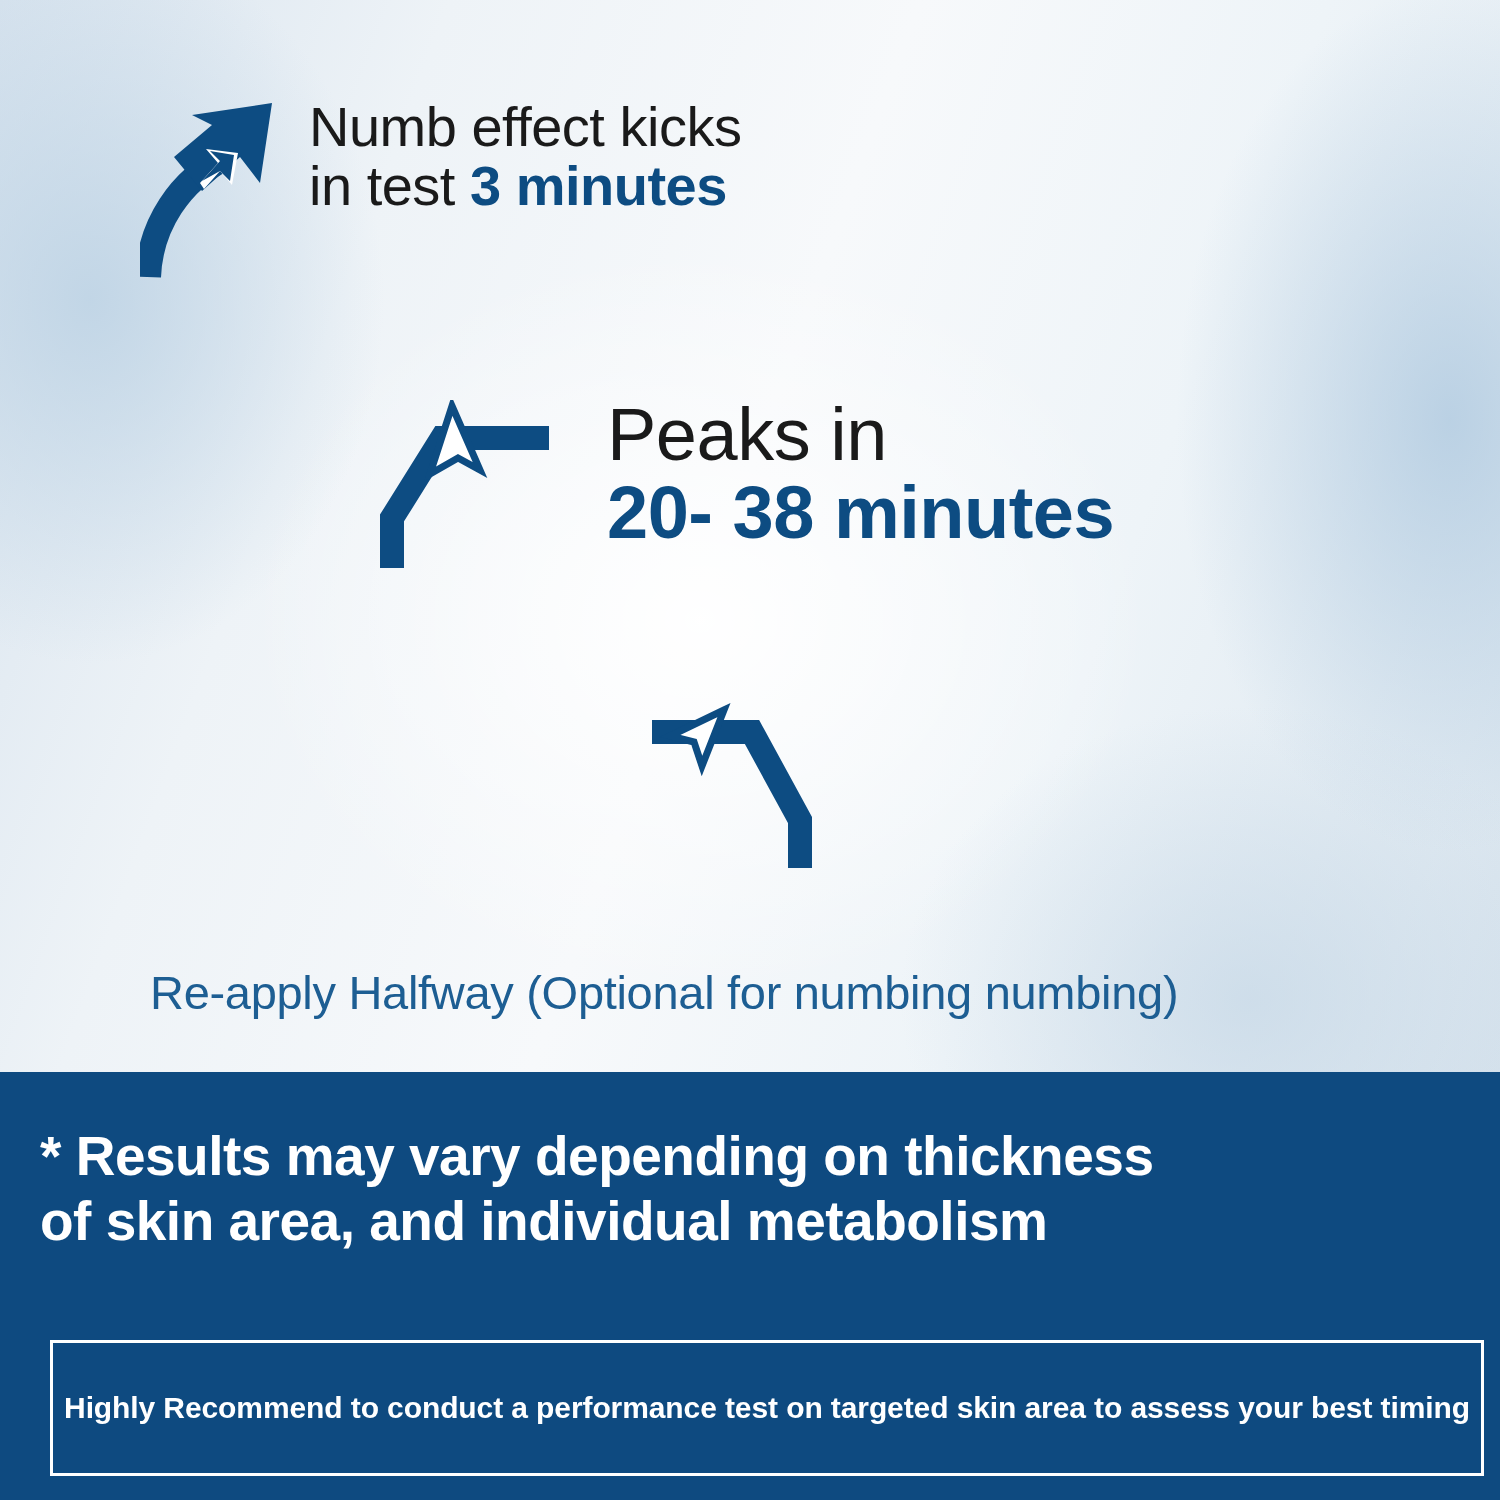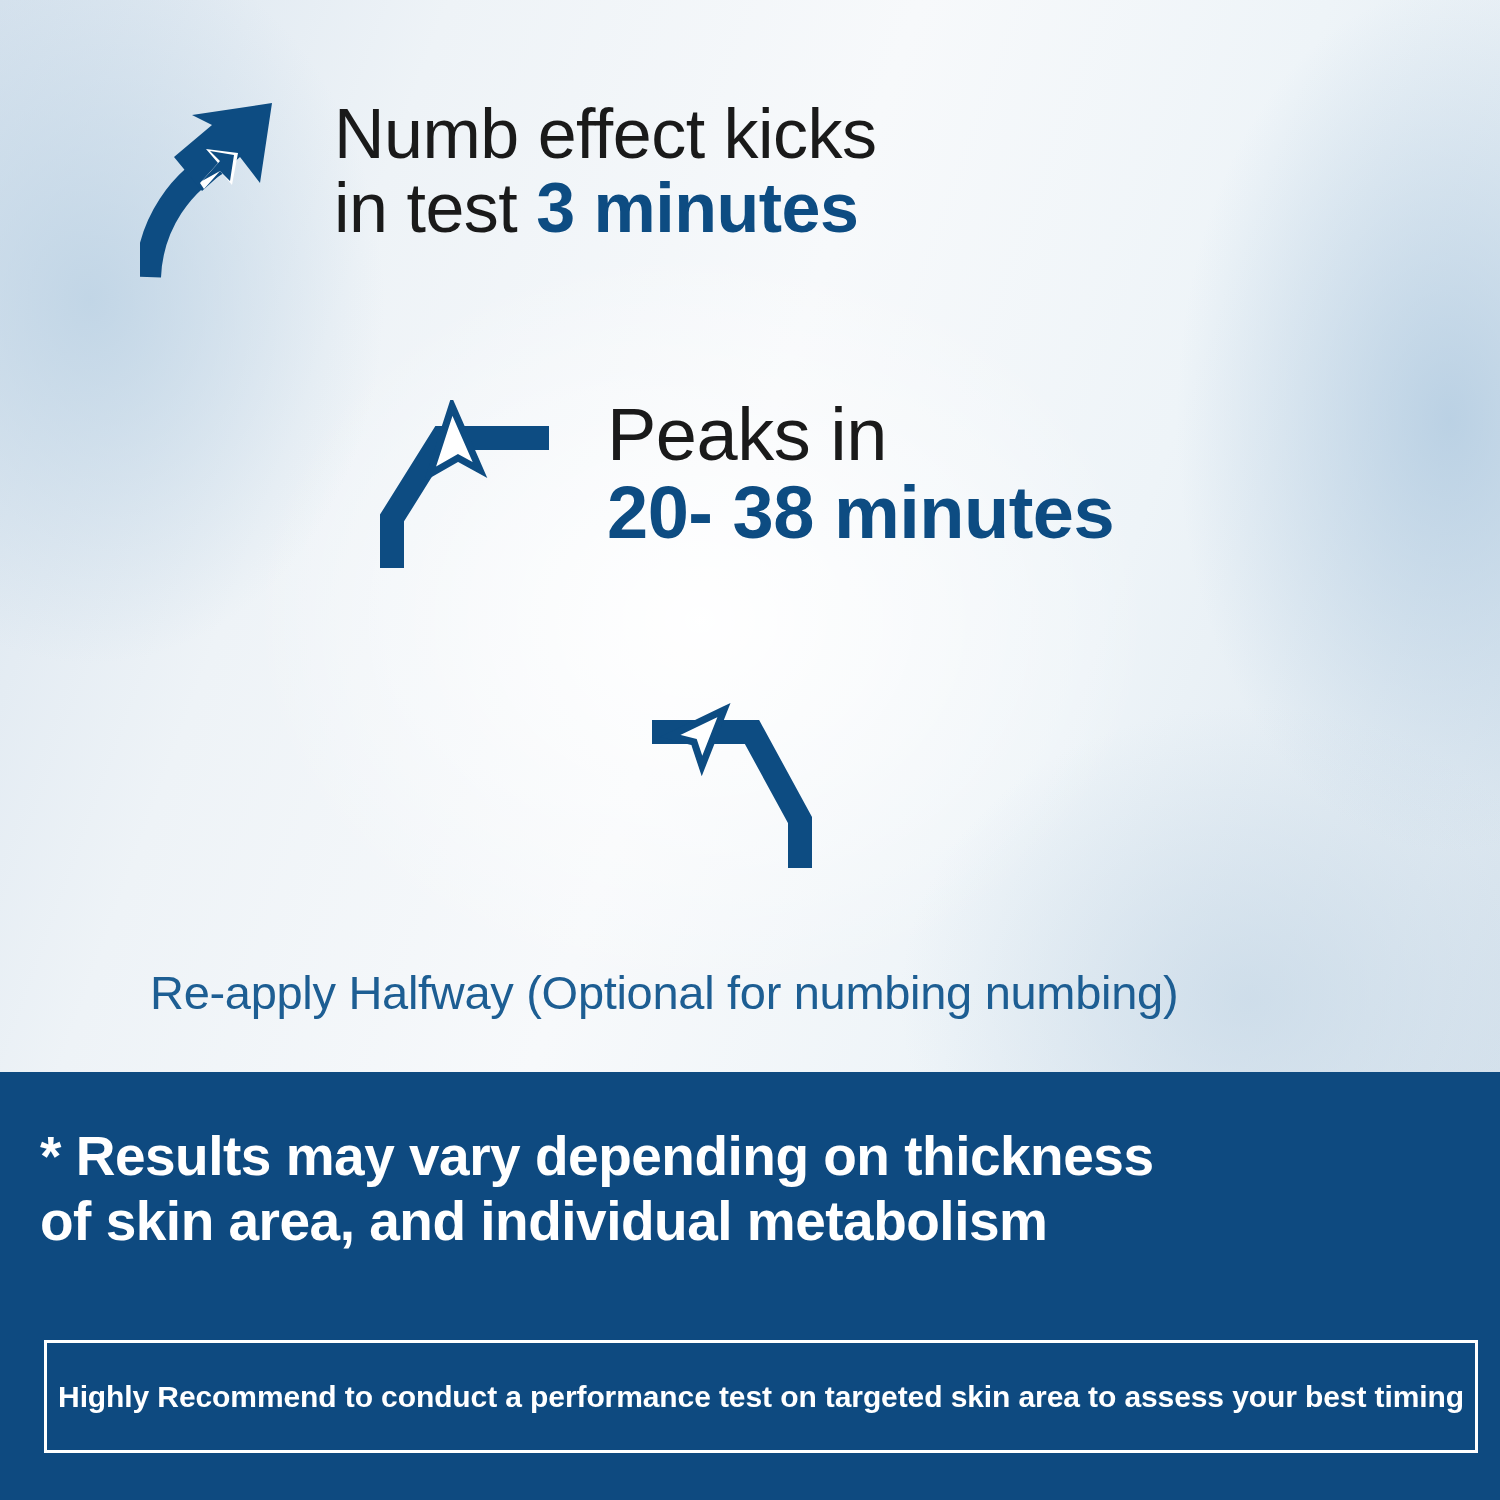"Numb effect kicks" #row1 .row-text { font-size: 70px -> 56px; margin-left: 44px -> 19px }
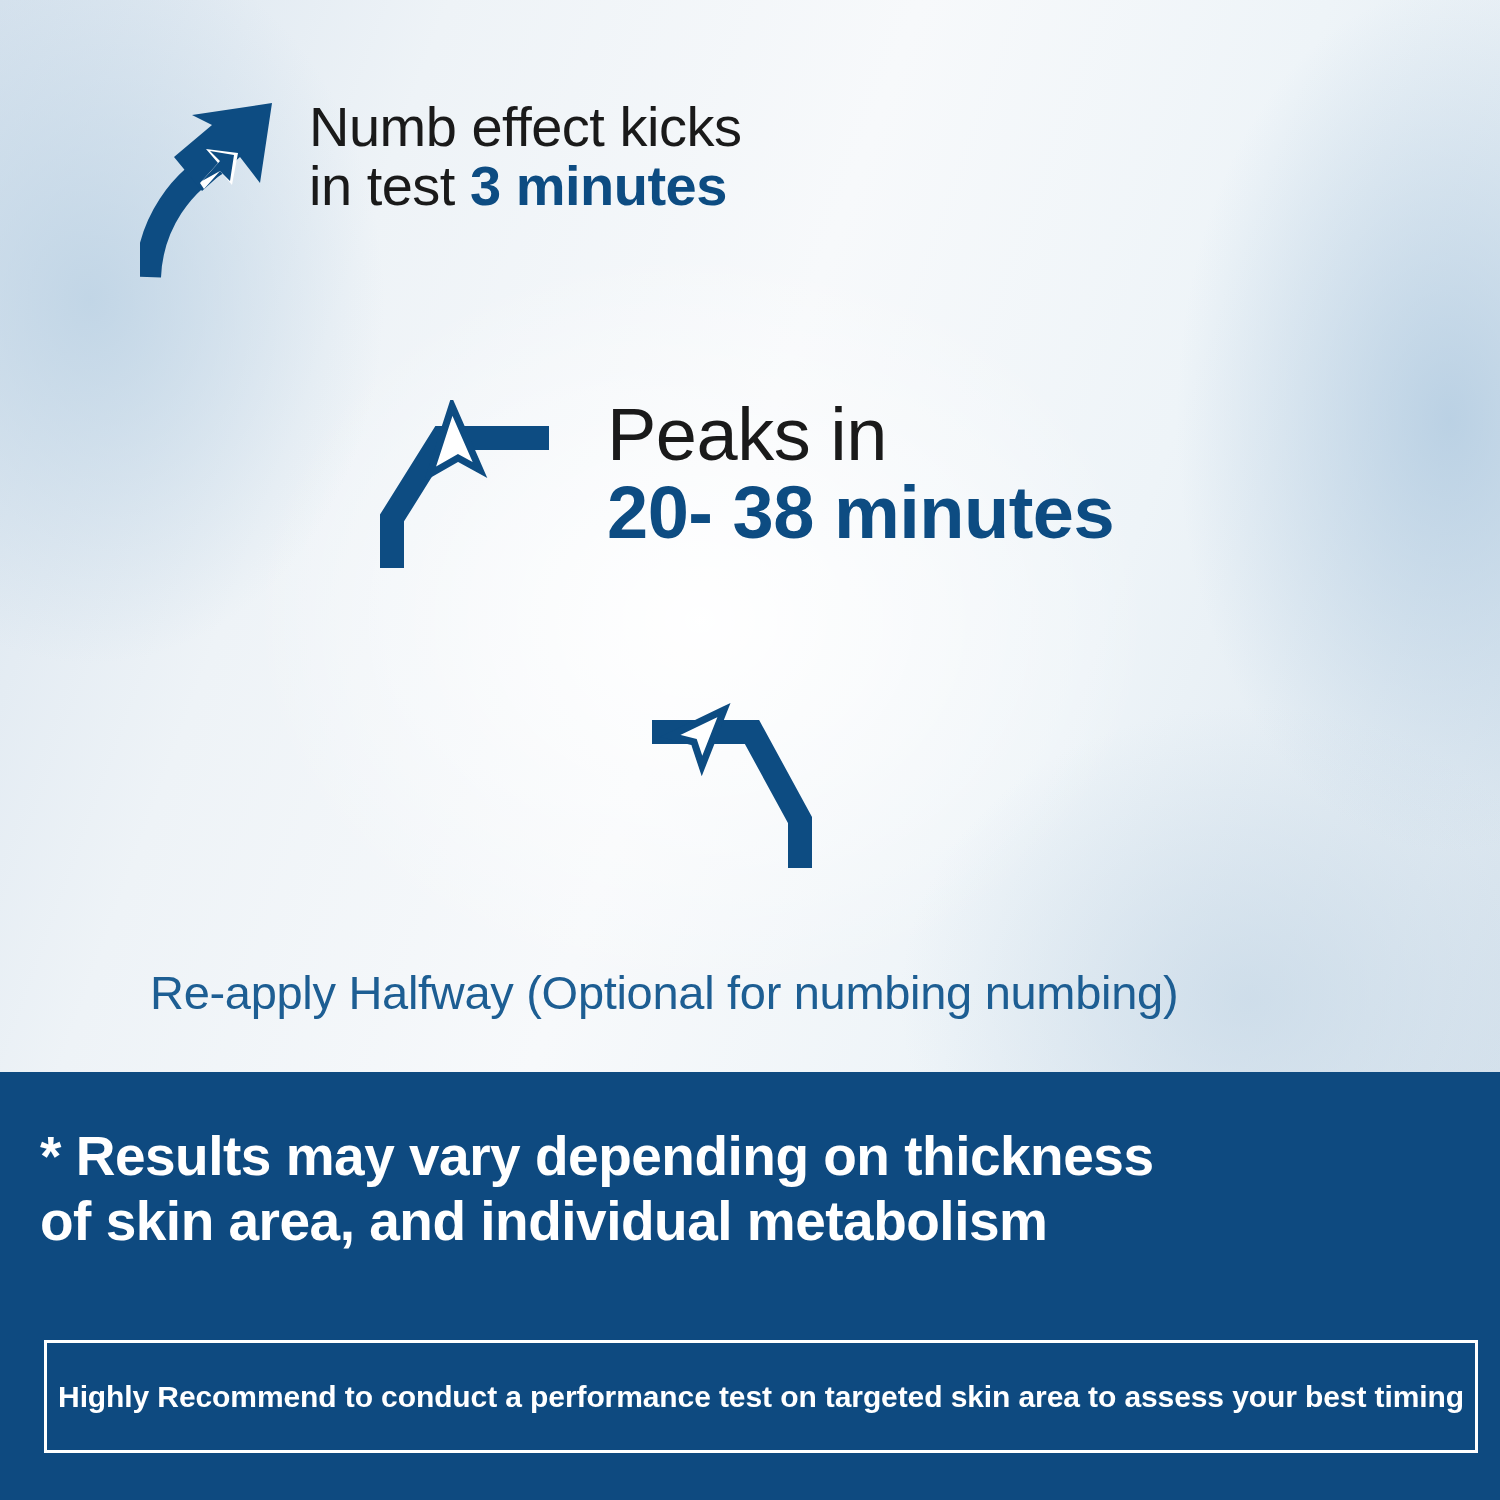"Highly Recommend to conduct a" .note-box { height: 113px -> 136px; left: 44px -> 50px }
